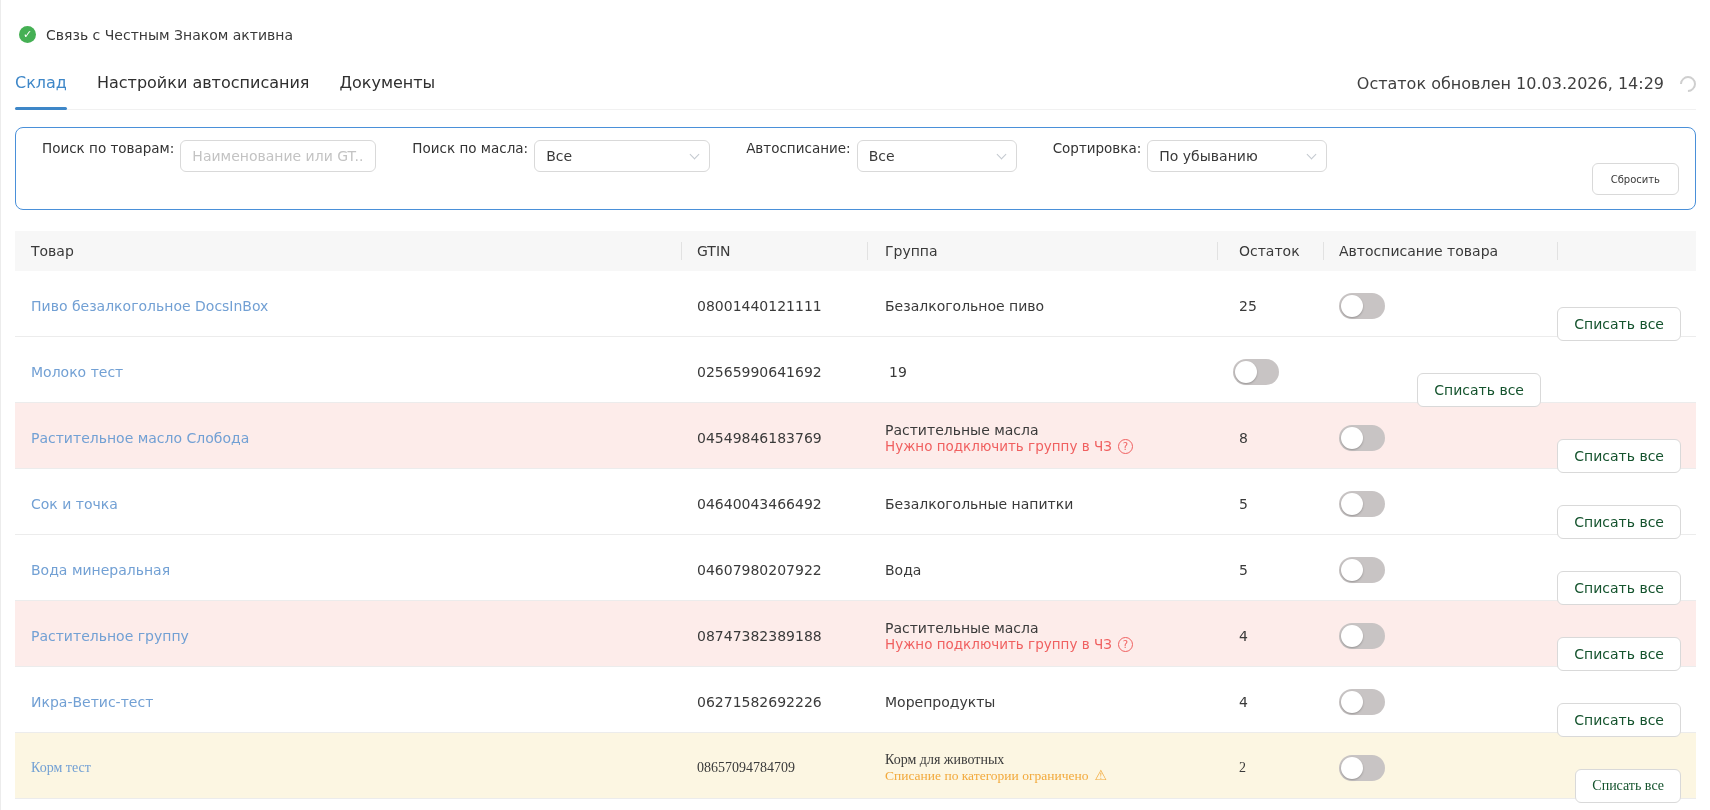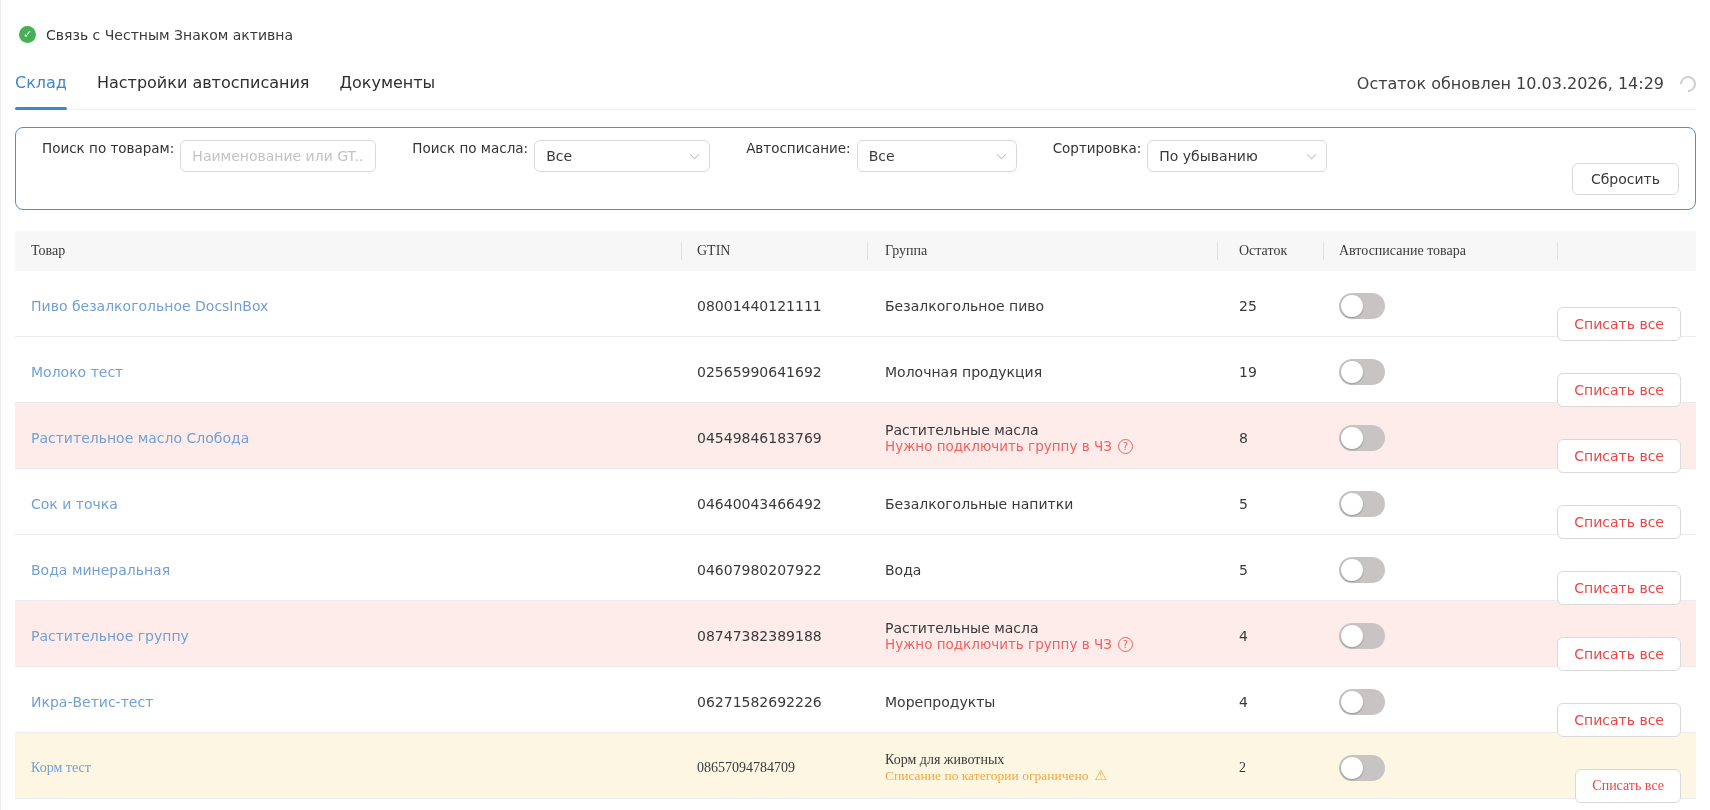"Сбросить" .reset-btn { font-size: 14px -> 10px }
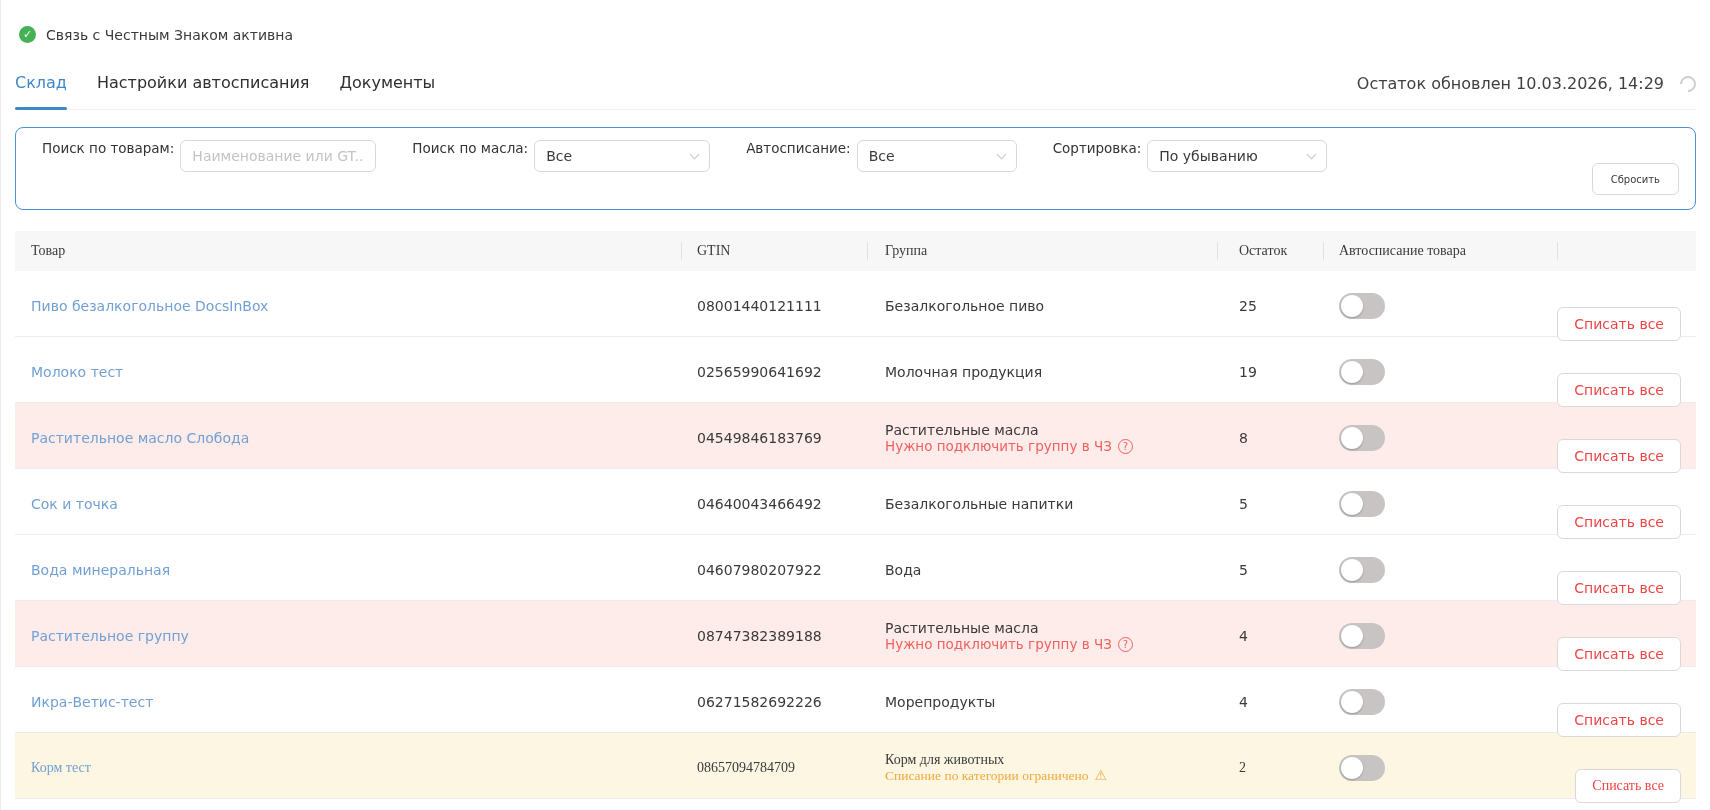"Товар" .thead { font-family: Liberation Serif, serif -> none }
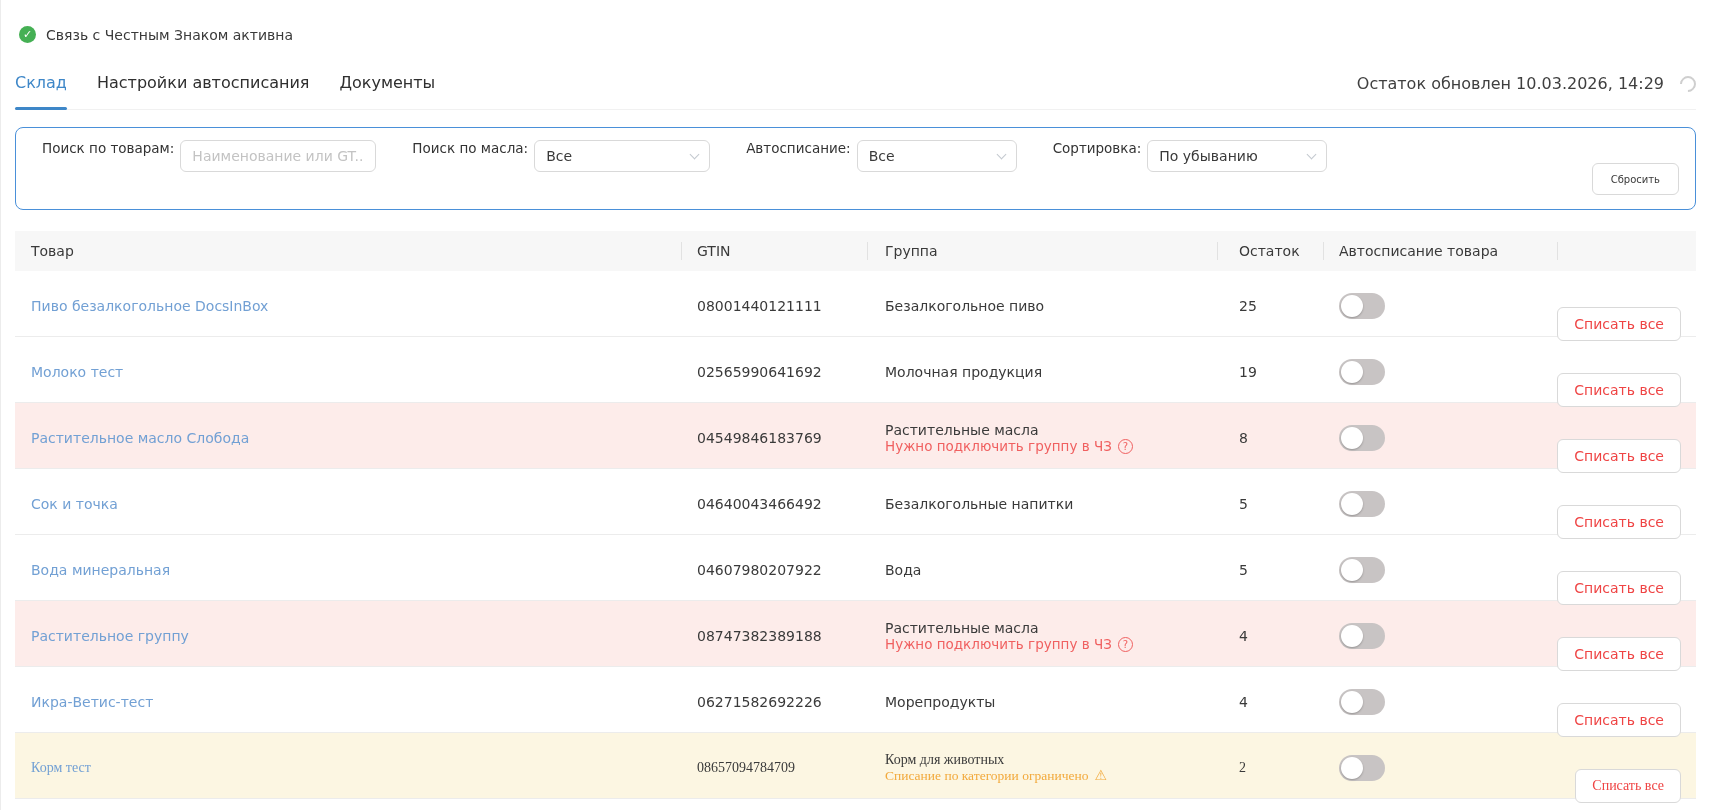"Списать все" .writeoff-btn { color: #ef4444 -> #14532d }
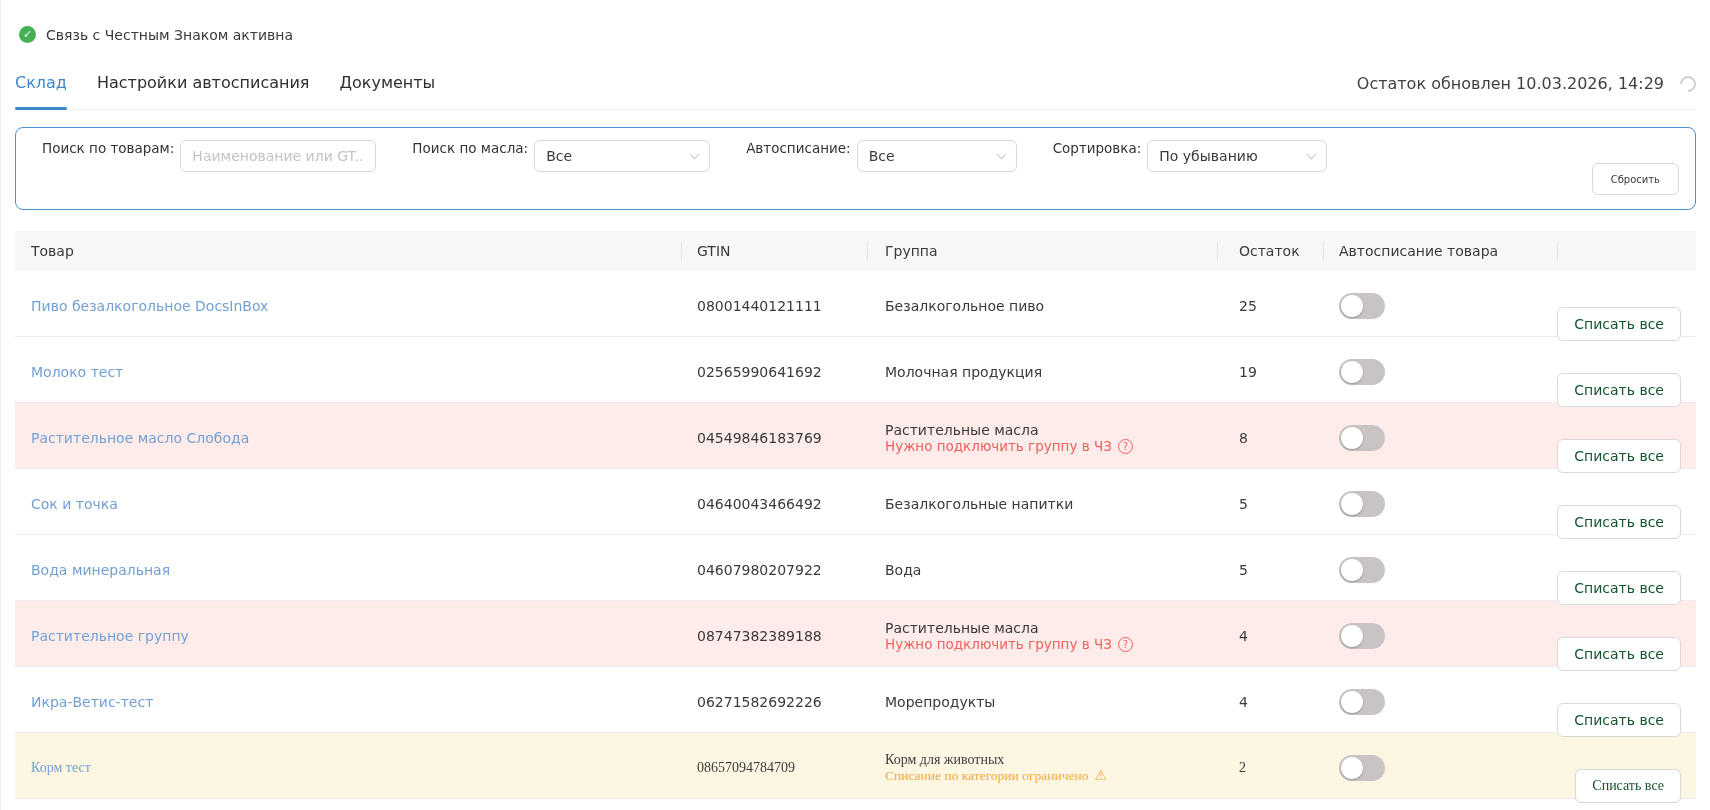"Молочная продукция" div.cell-group { html: <div> <div>Молочная продукция</div> </div> -> none }
